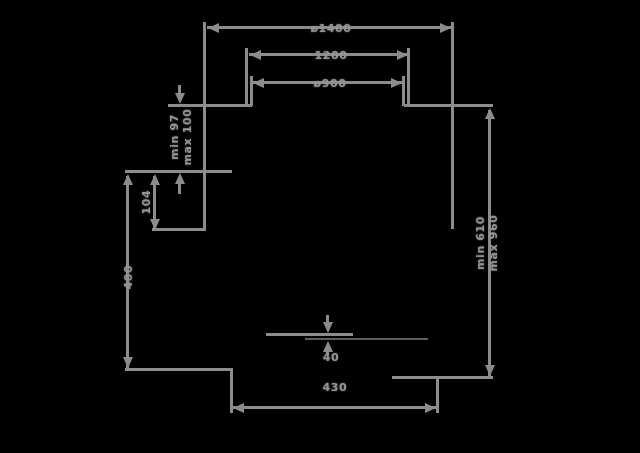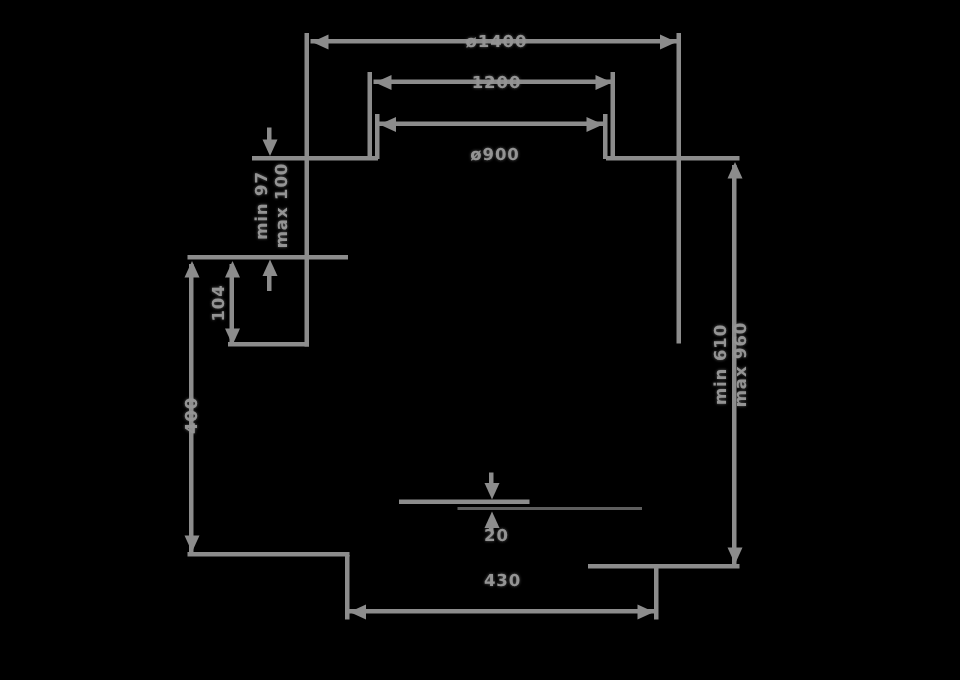"ø900" #lbl-inner { margin-top: 20px -> none }
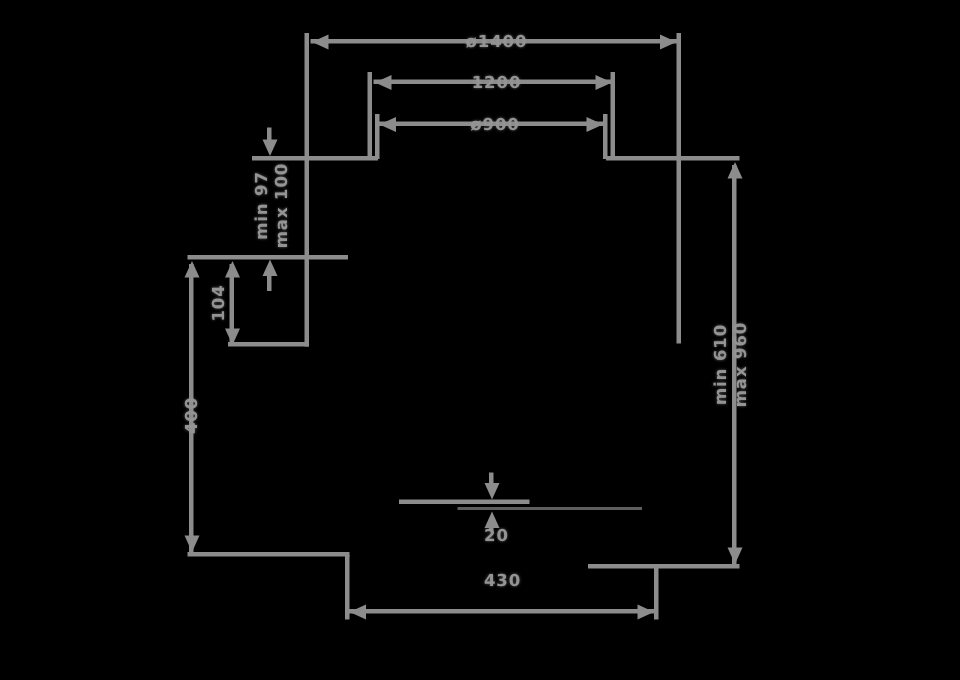"20" div.lbl { text: 20 -> 40 }
